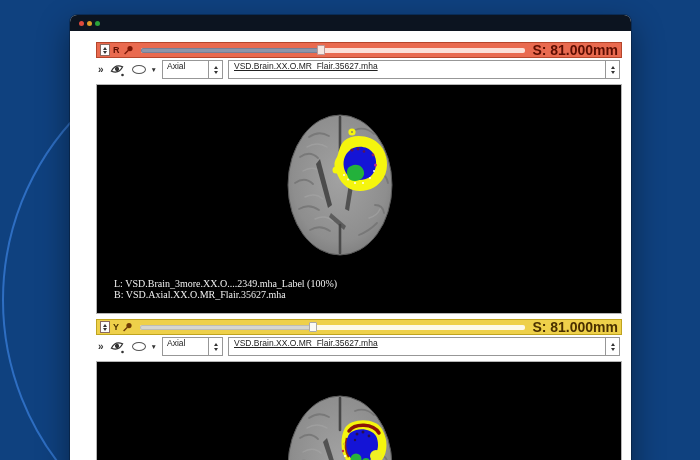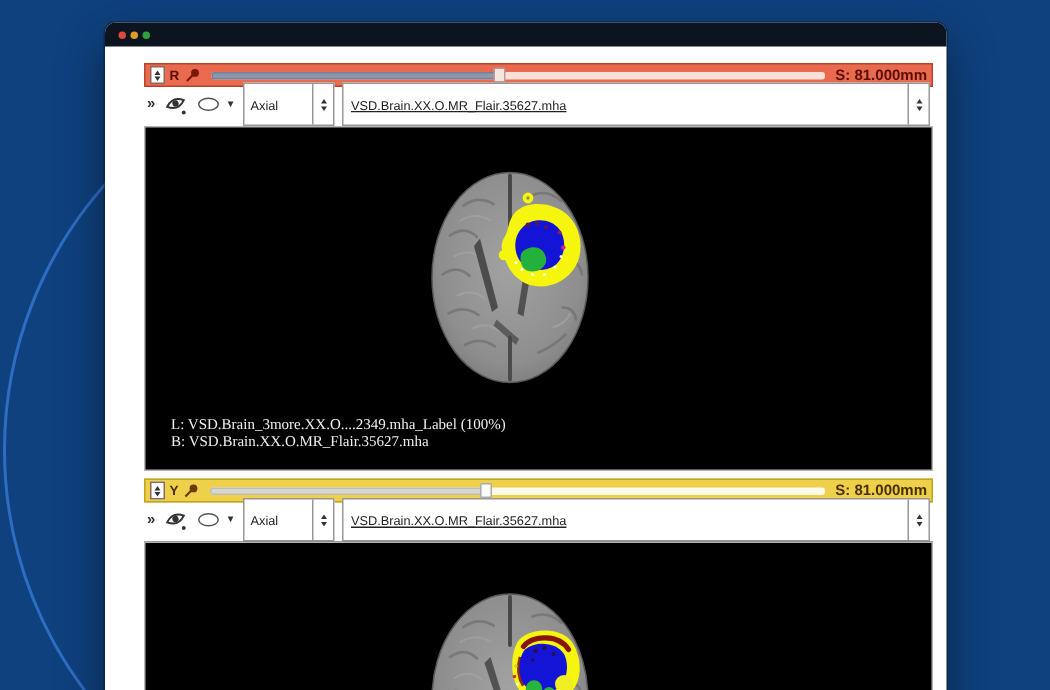"S: 81.000mm" .nav-value { font-size: 10px -> 14px }
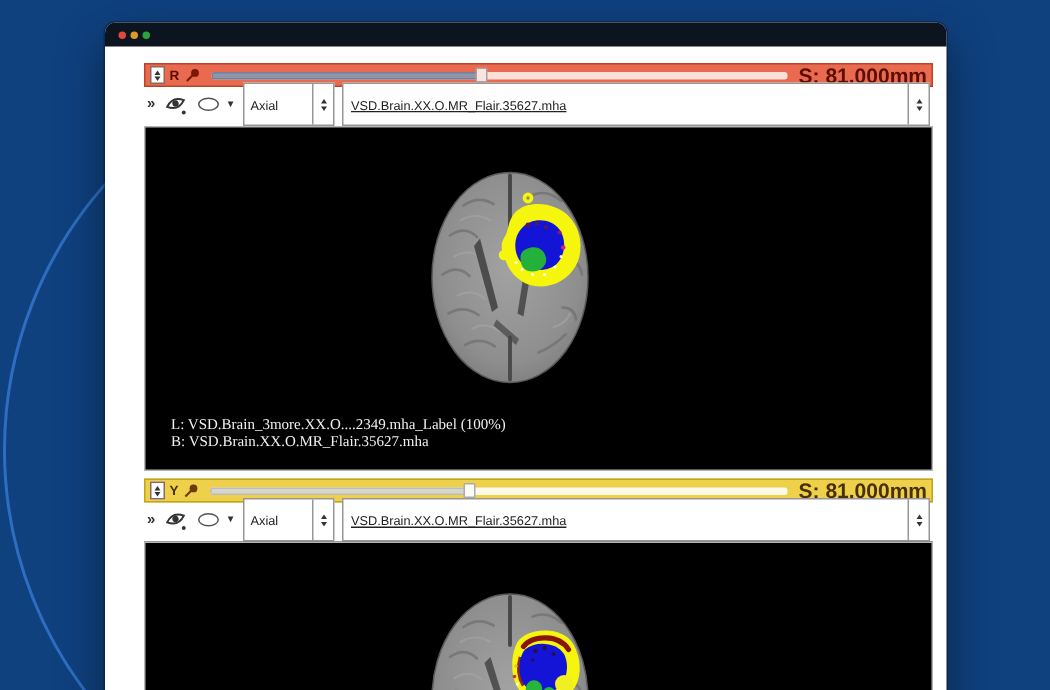"Axial" .combo, .file-field { align-items: center -> flex-start; height: 29px -> 19px }
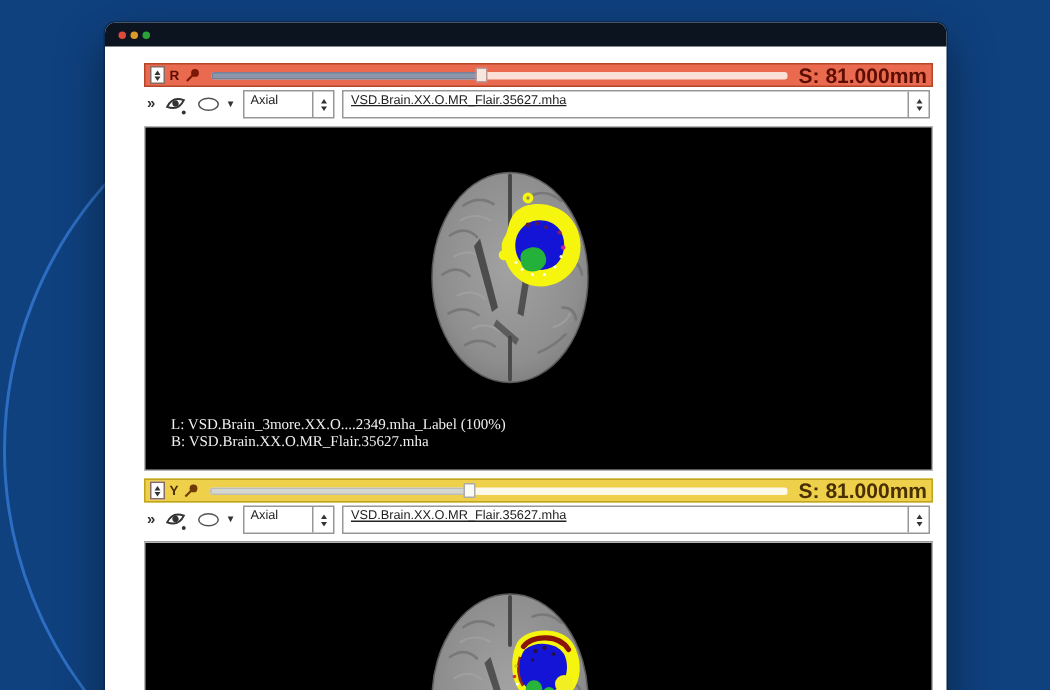"B: VSD.Brain.XX.O.MR_Flair.35627.mha" div { text: VSD.Brain.XX.O.MR -> VSD.Axial.XX.O.MR }
